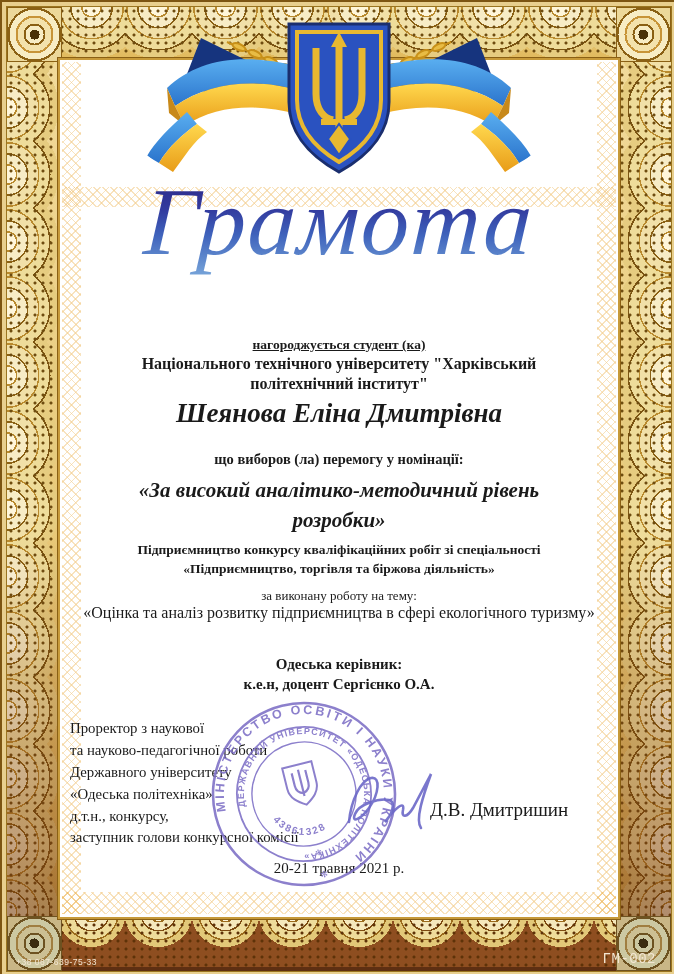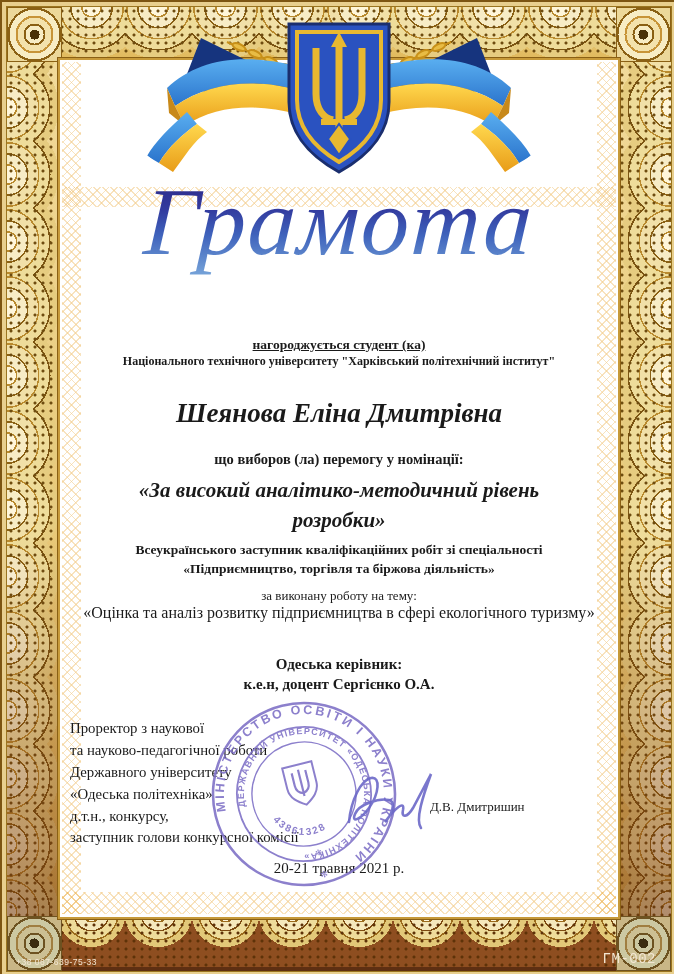"Національного технічного університету" .university { font-size: 12px -> 16px }
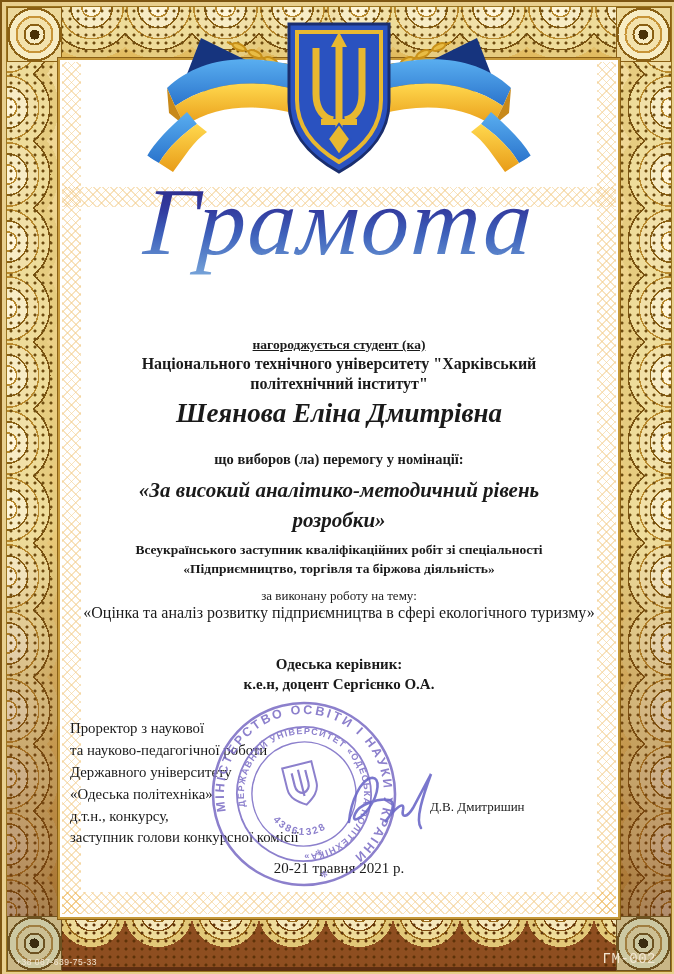"Всеукраїнського заступник" div.abs { text: Всеукраїнського заступник -> Підприємництво конкурсу }
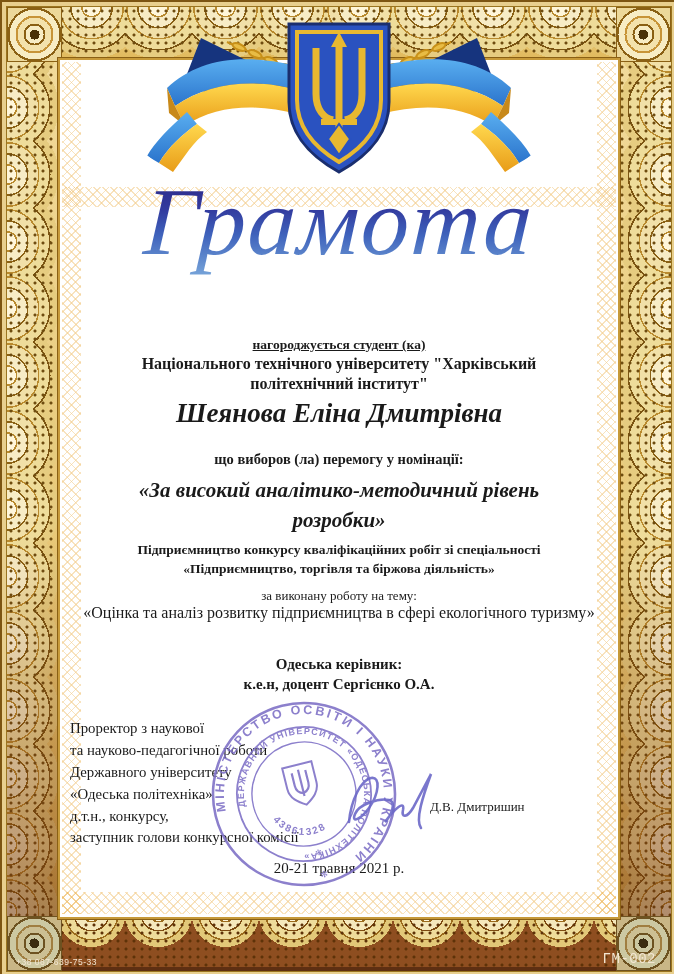"Д.В. Дмитришин" .signer-name { font-size: 13px -> 19px }
